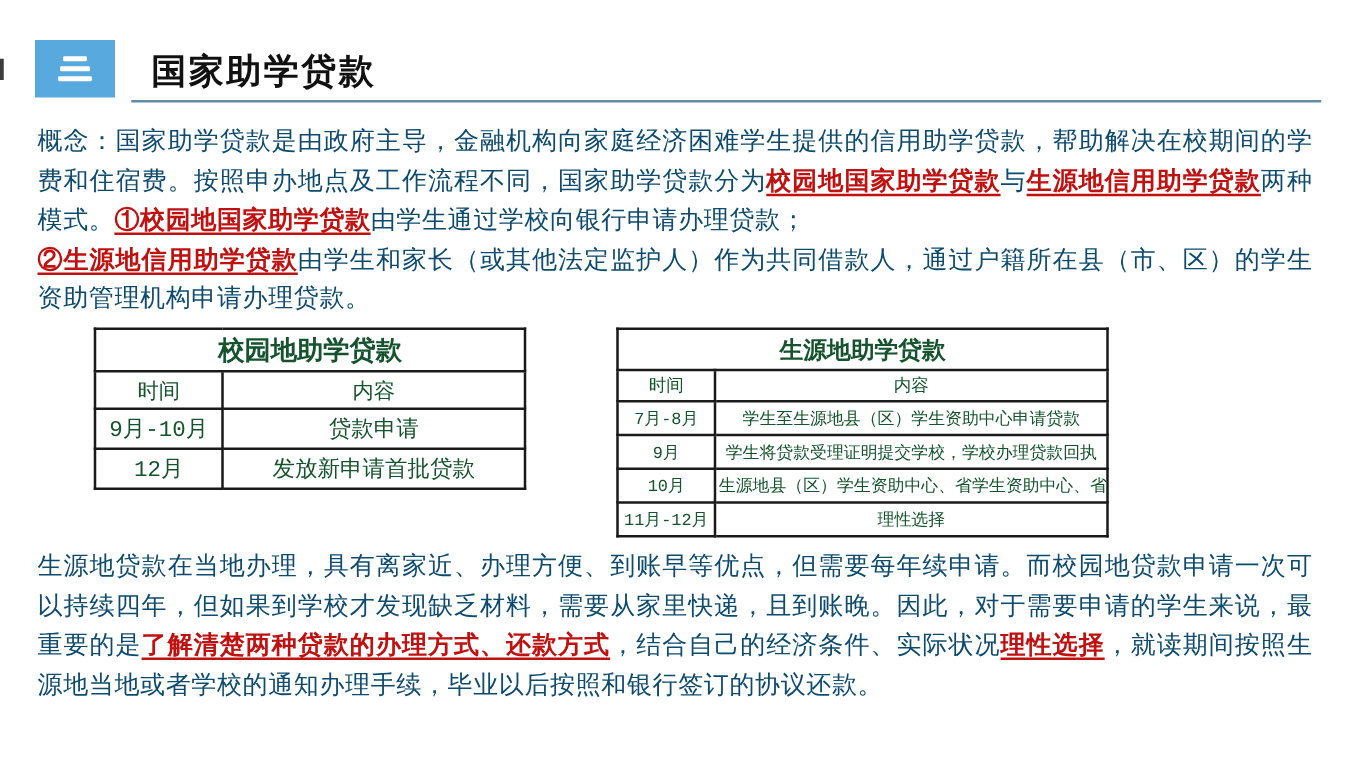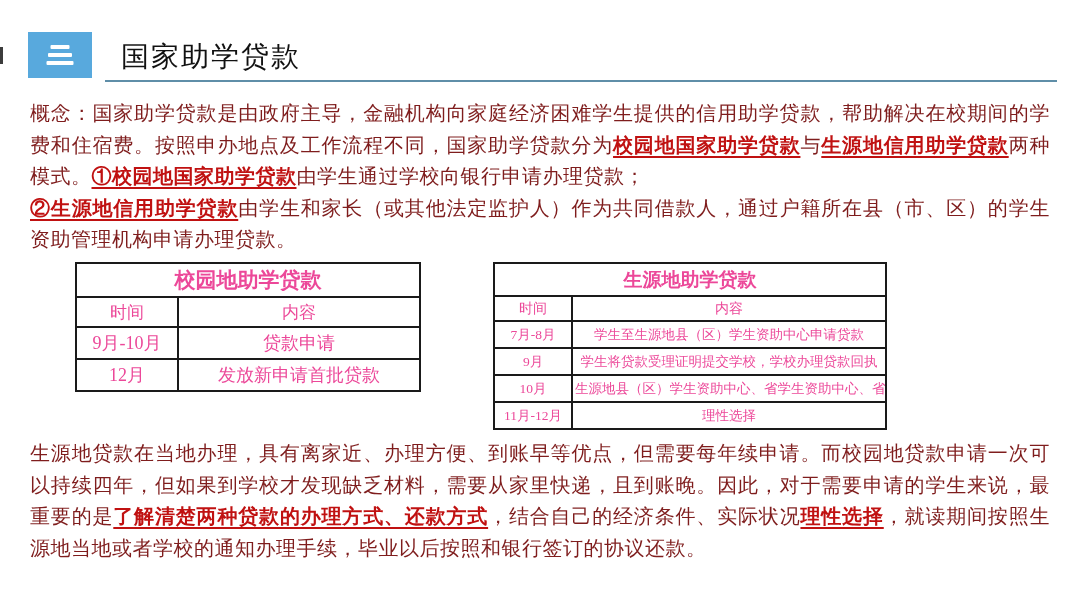"国家助学贷款" .page-title { font-weight: normal -> bold }
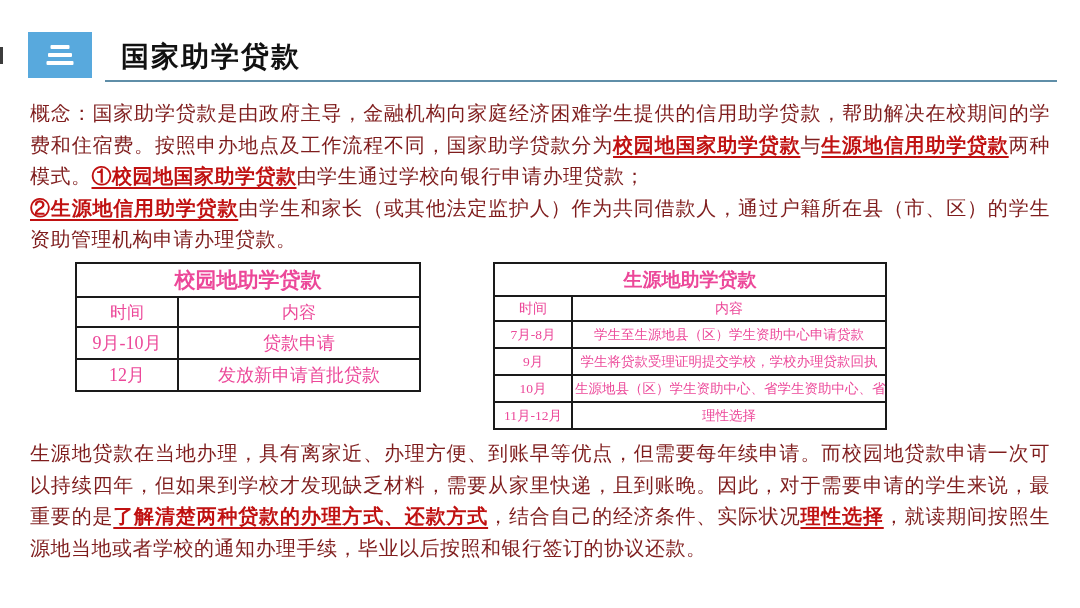"概念：国家助学贷款是由政府主导，金融机构向家庭经济困难学生提供的信用助学贷款，帮" .seg-normal { color: #7f1d1d -> #0c4a6e }
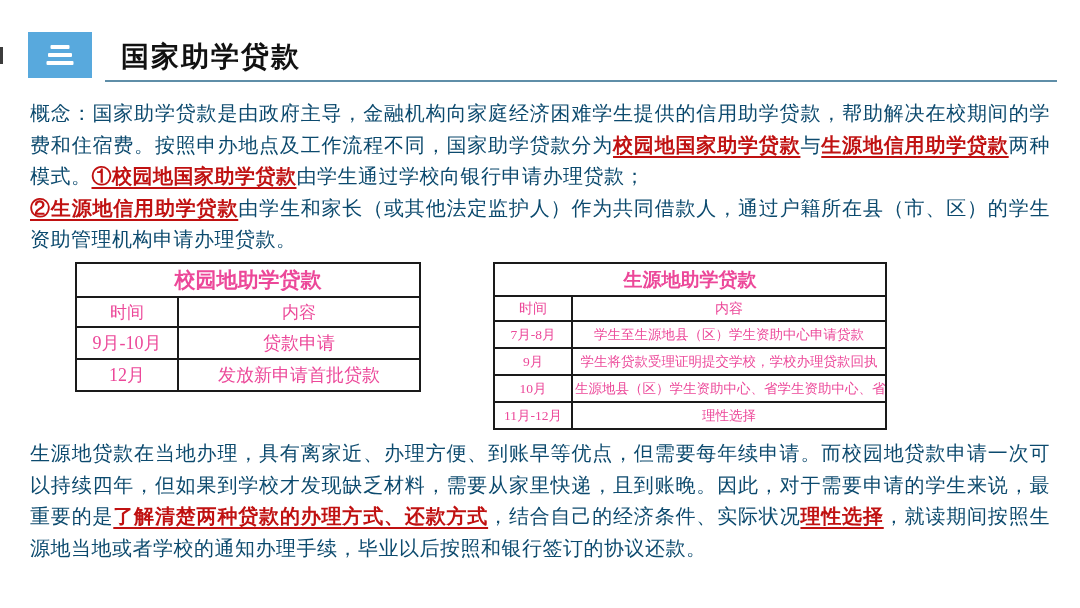"校园地助学贷款" table { color: #ec4899 -> #14532d; font-family: Liberation Serif, serif -> Liberation Mono, monospace }
